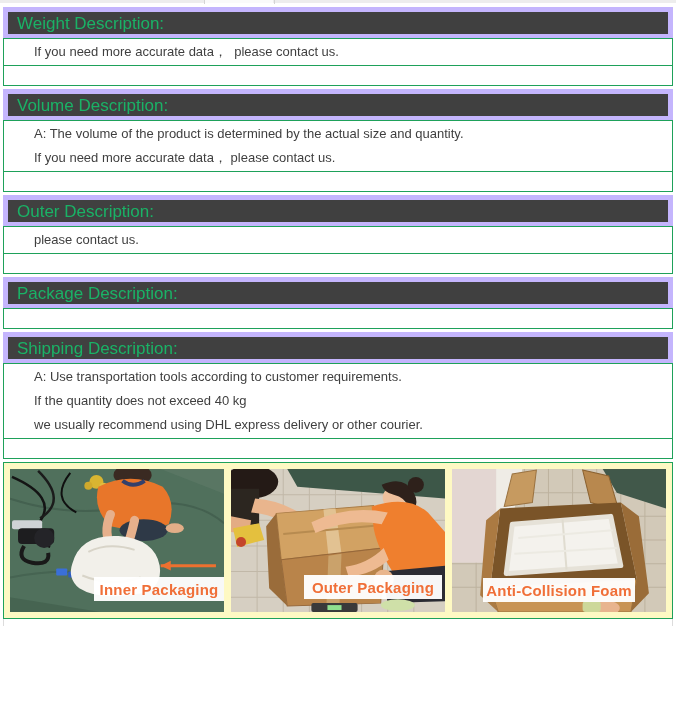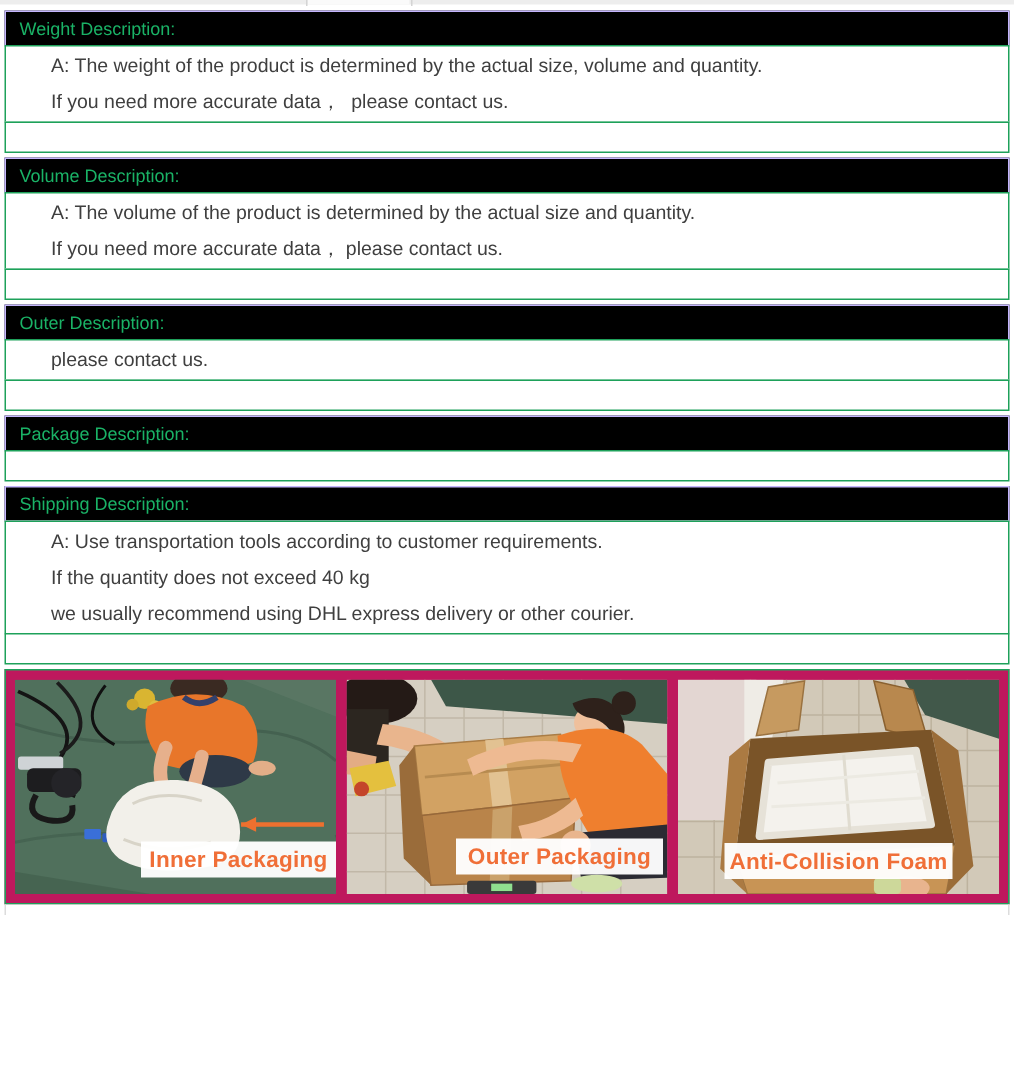"Weight Description:" .sec-h { background: #000000 -> #404040; border: 1px solid #c4b5fd -> 5px solid #c4b5fd; font-size: 12px -> 17px }
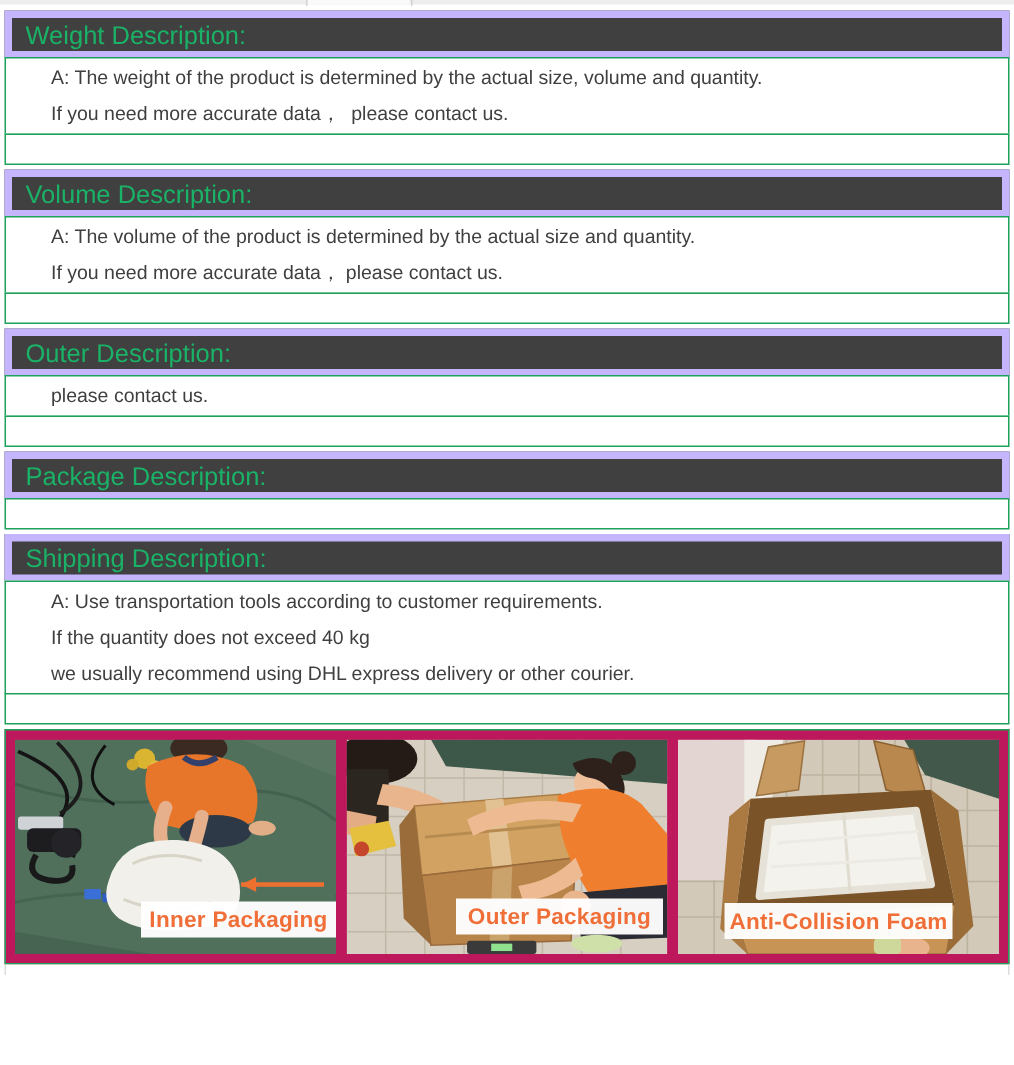"A: The weight of the" div.line { html: <div>A: The weight of the product is determined by the actual size, volume and quantity.</div> -> none }
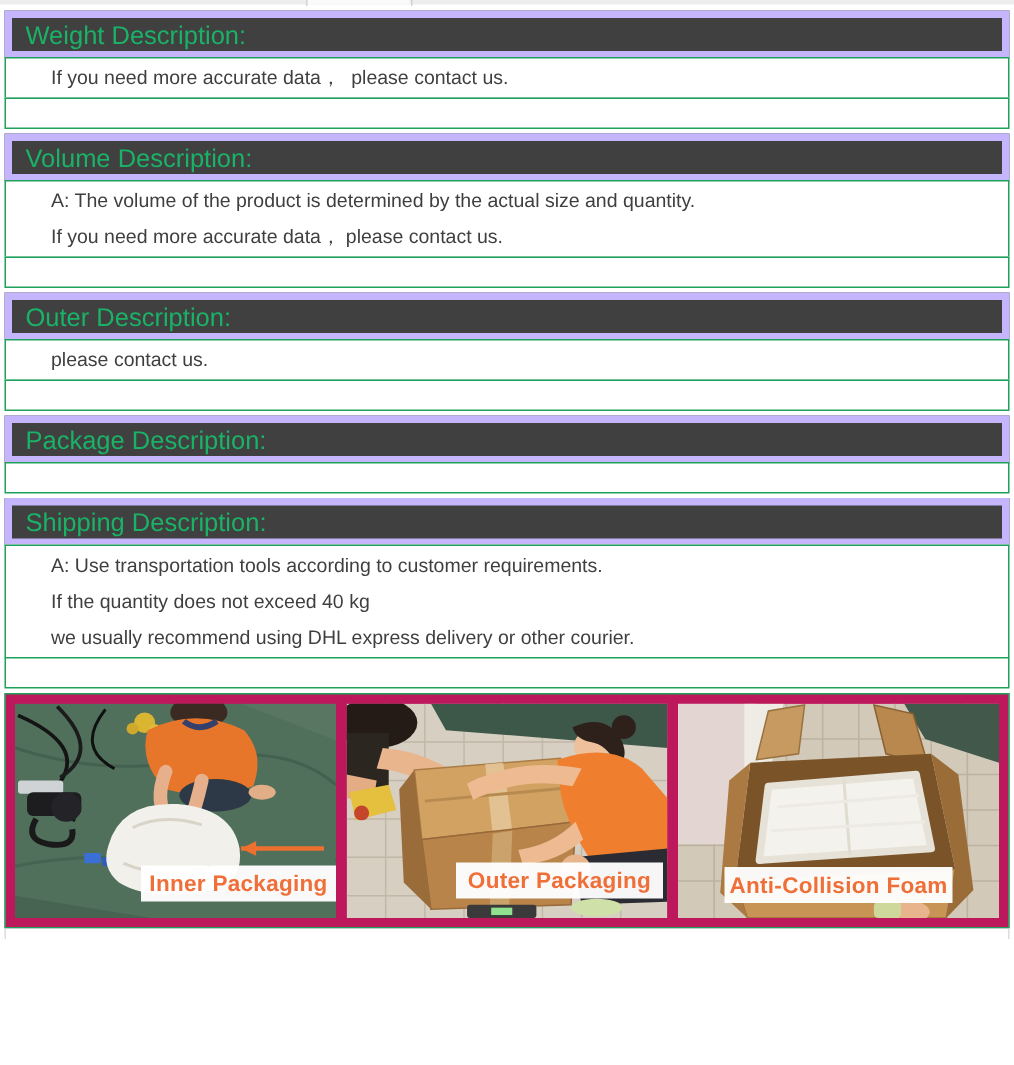"Inner Packaging" .gallery { background: #be185d -> #fef9c3 }
